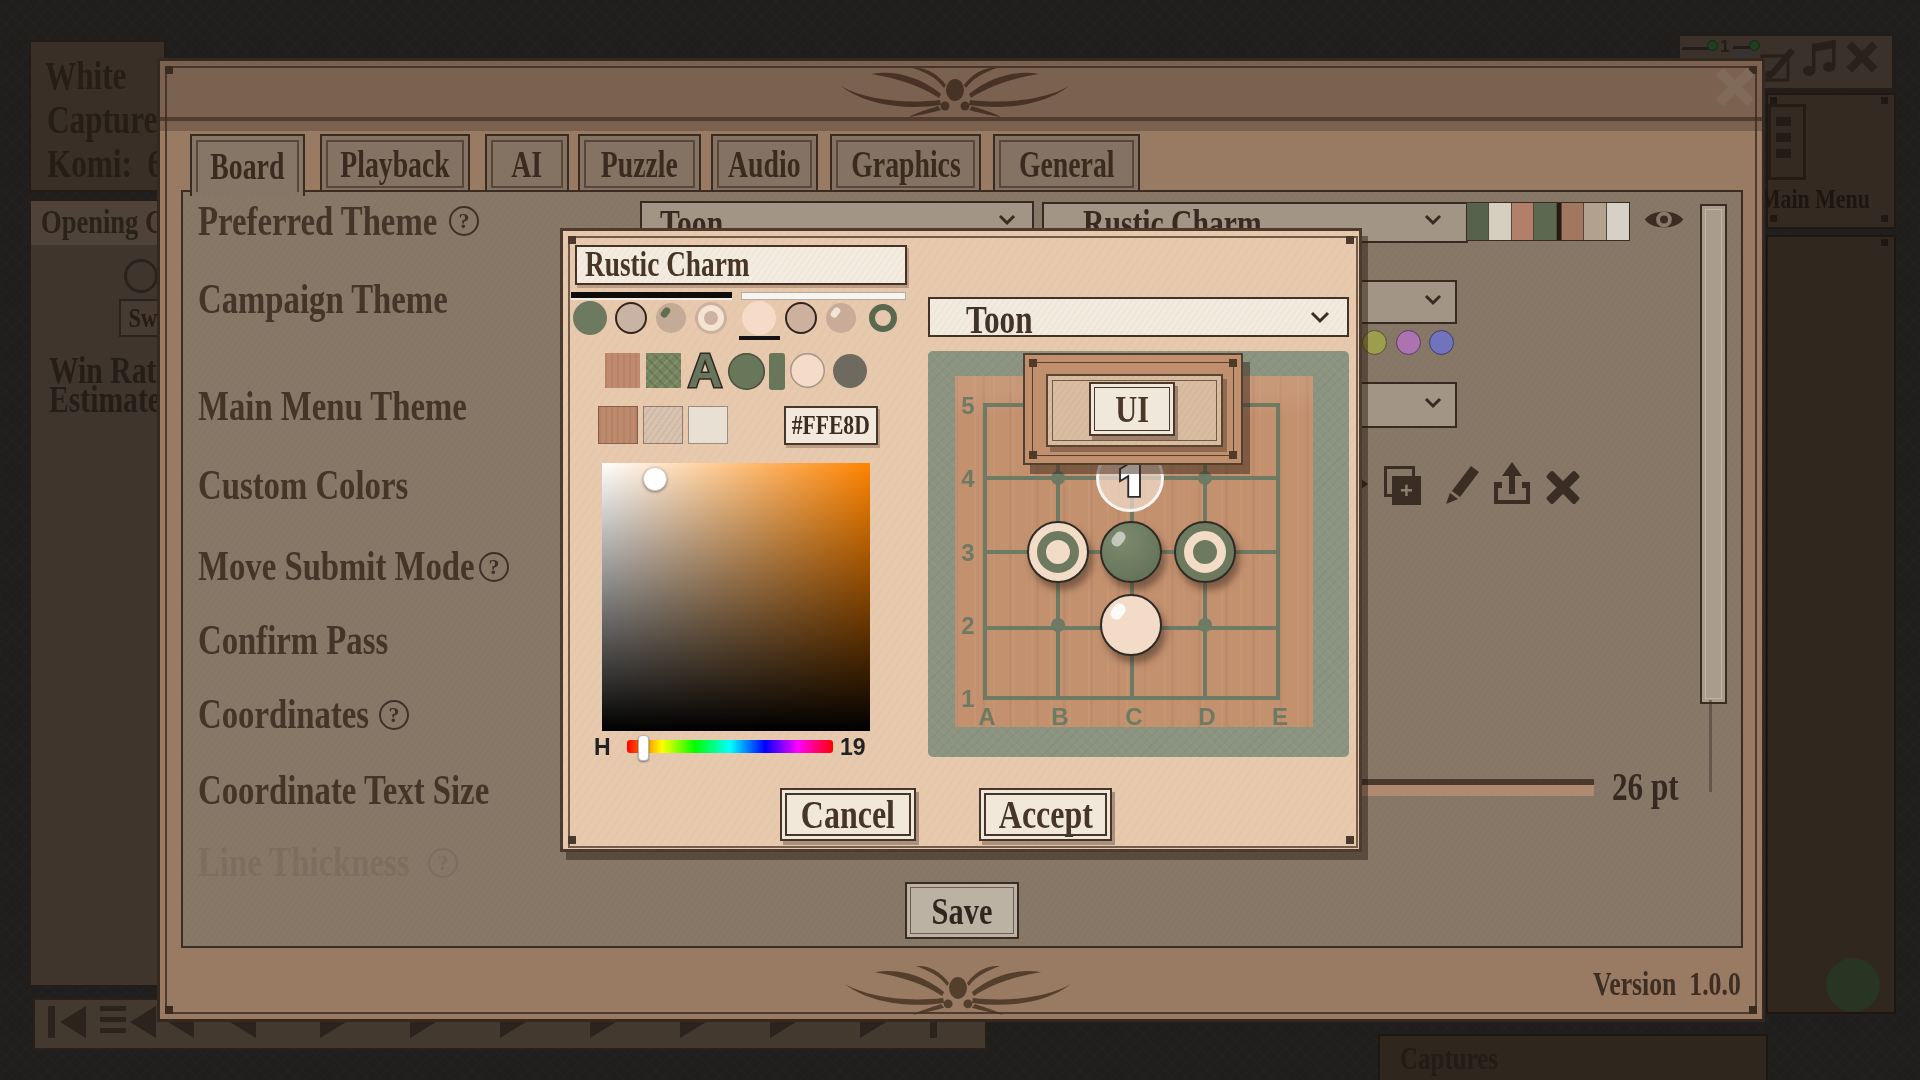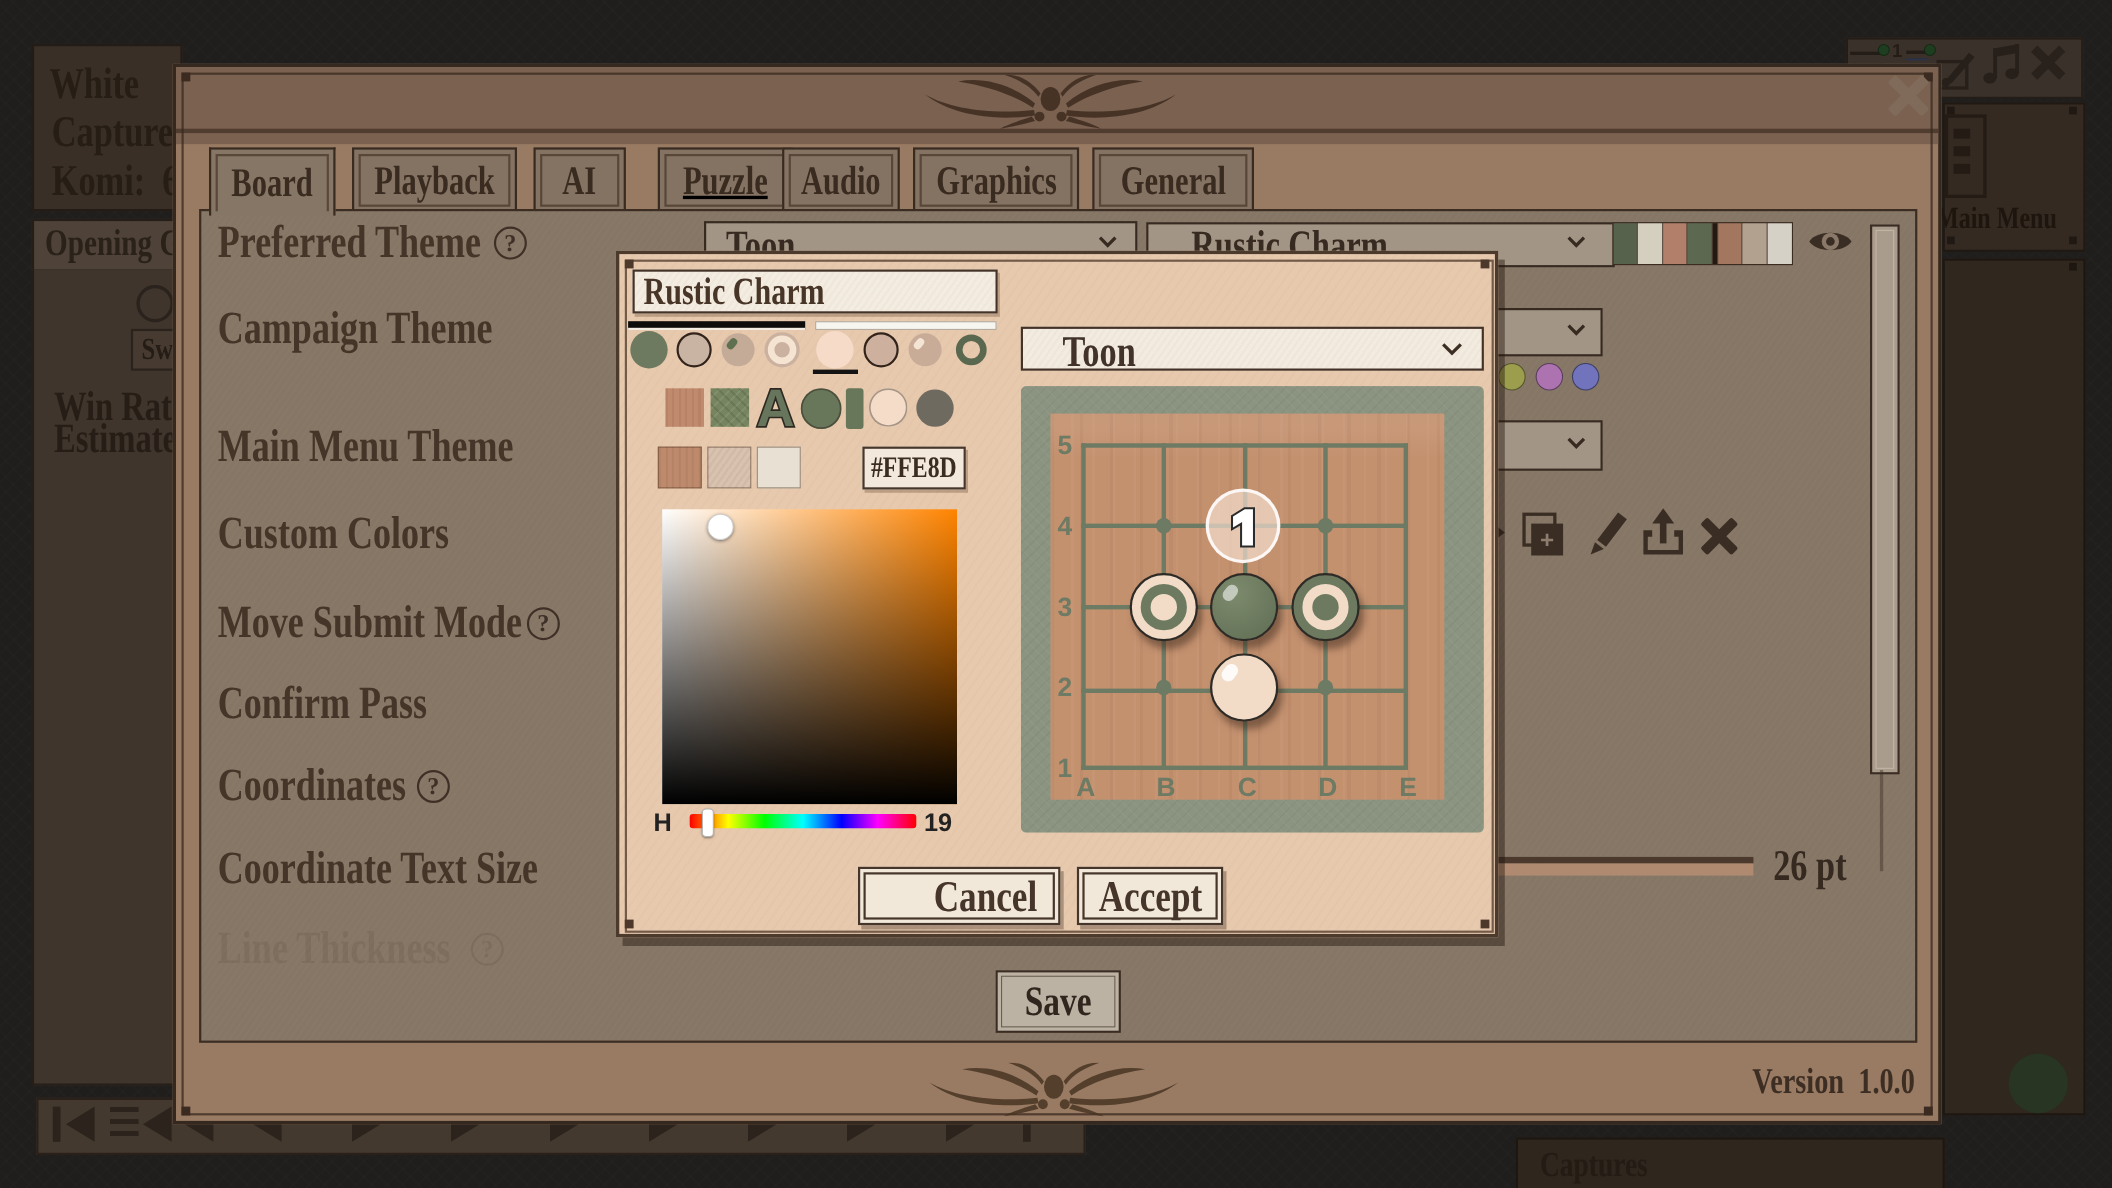"Puzzle" div.abs { left: 598px -> 578px; text-decoration: underline -> none }
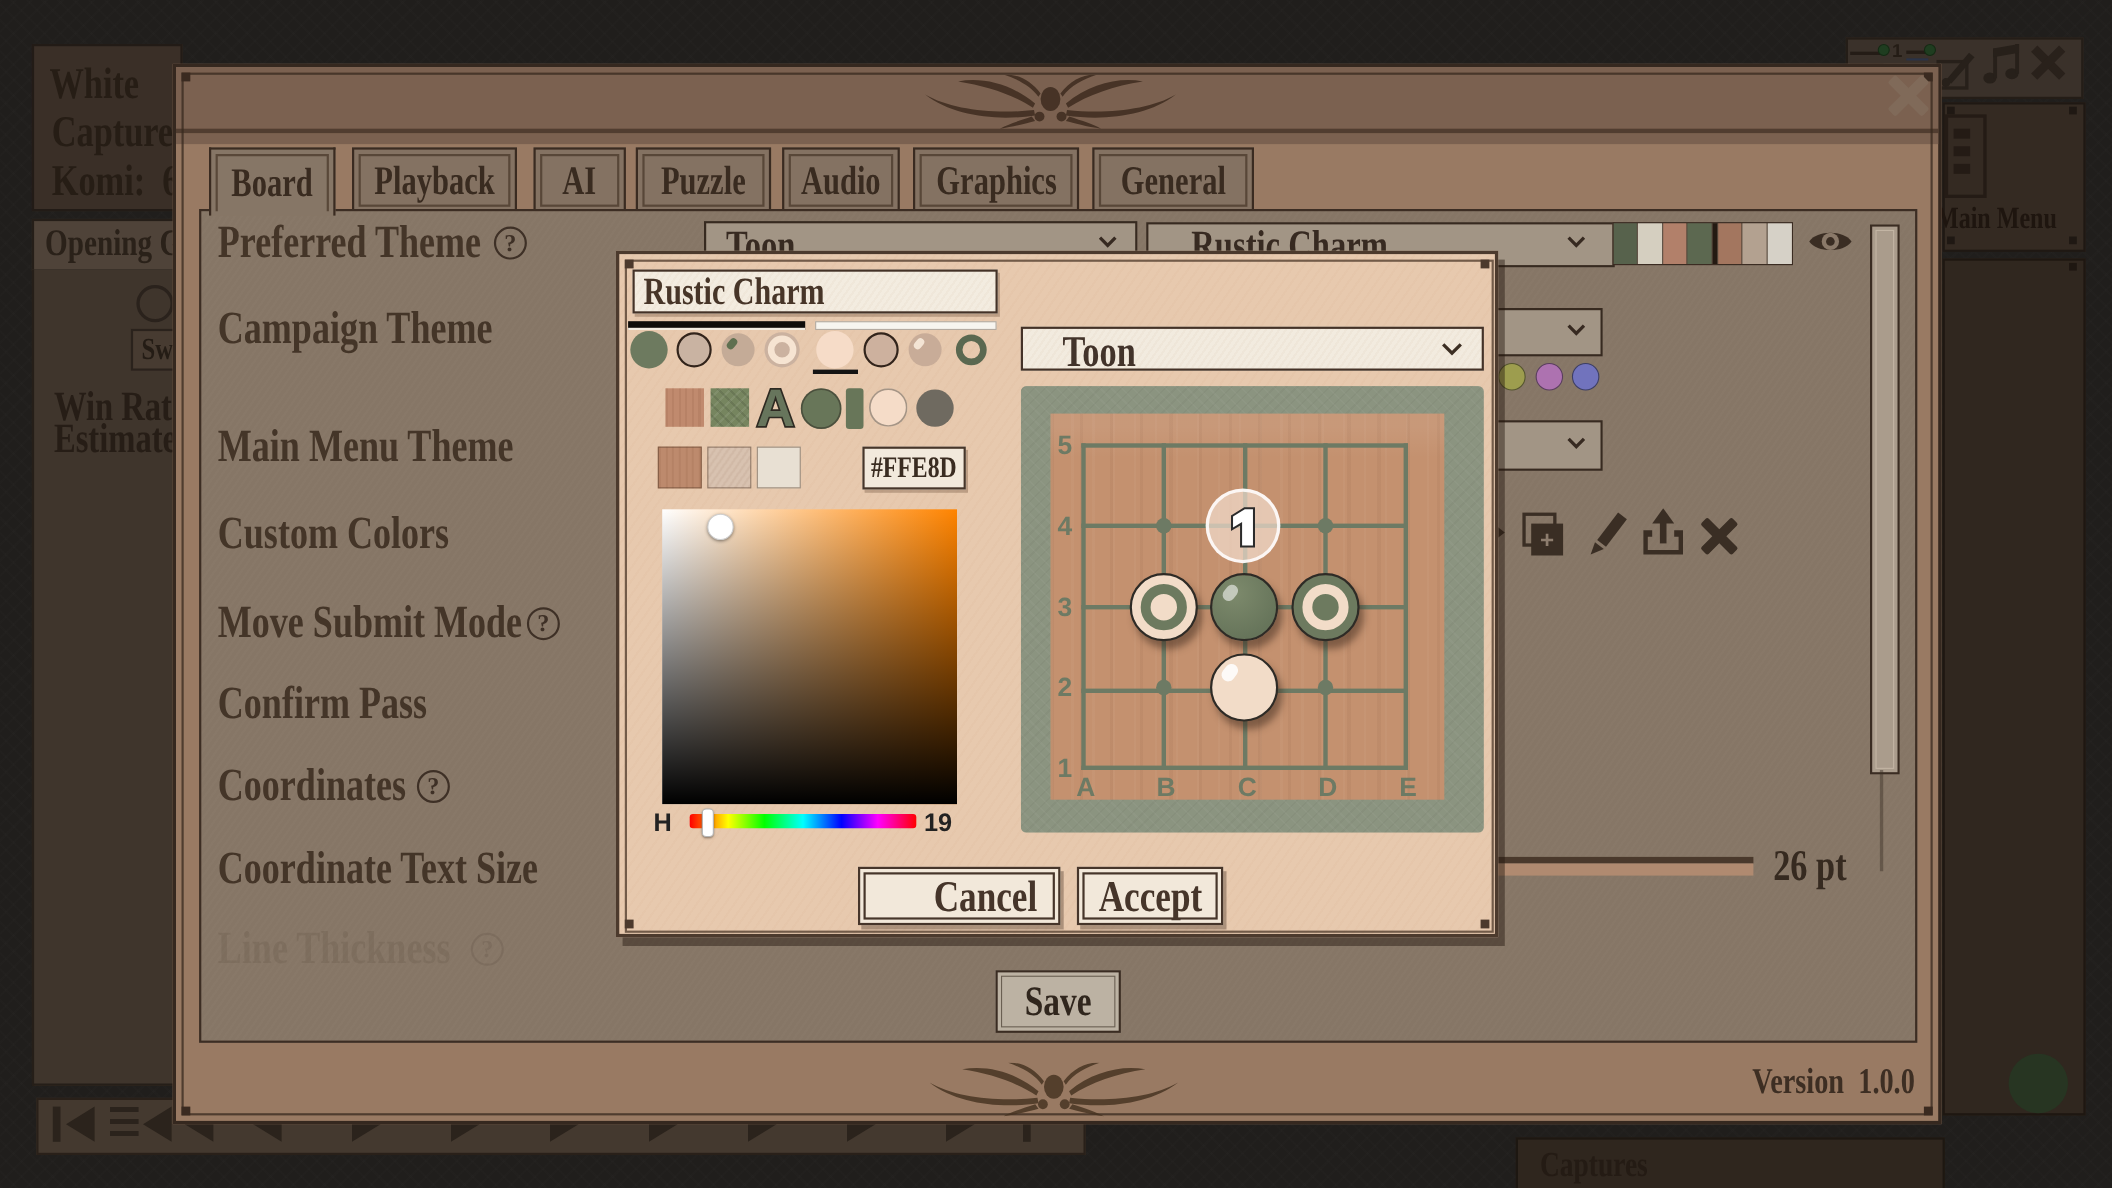"UI" div.abs { html: none -> <div> <div></div> <div></div> <div></div> <div></div> <div></div> <div> <div></div> </div> <div> <div></div> <span>UI</span> </div> </div> }
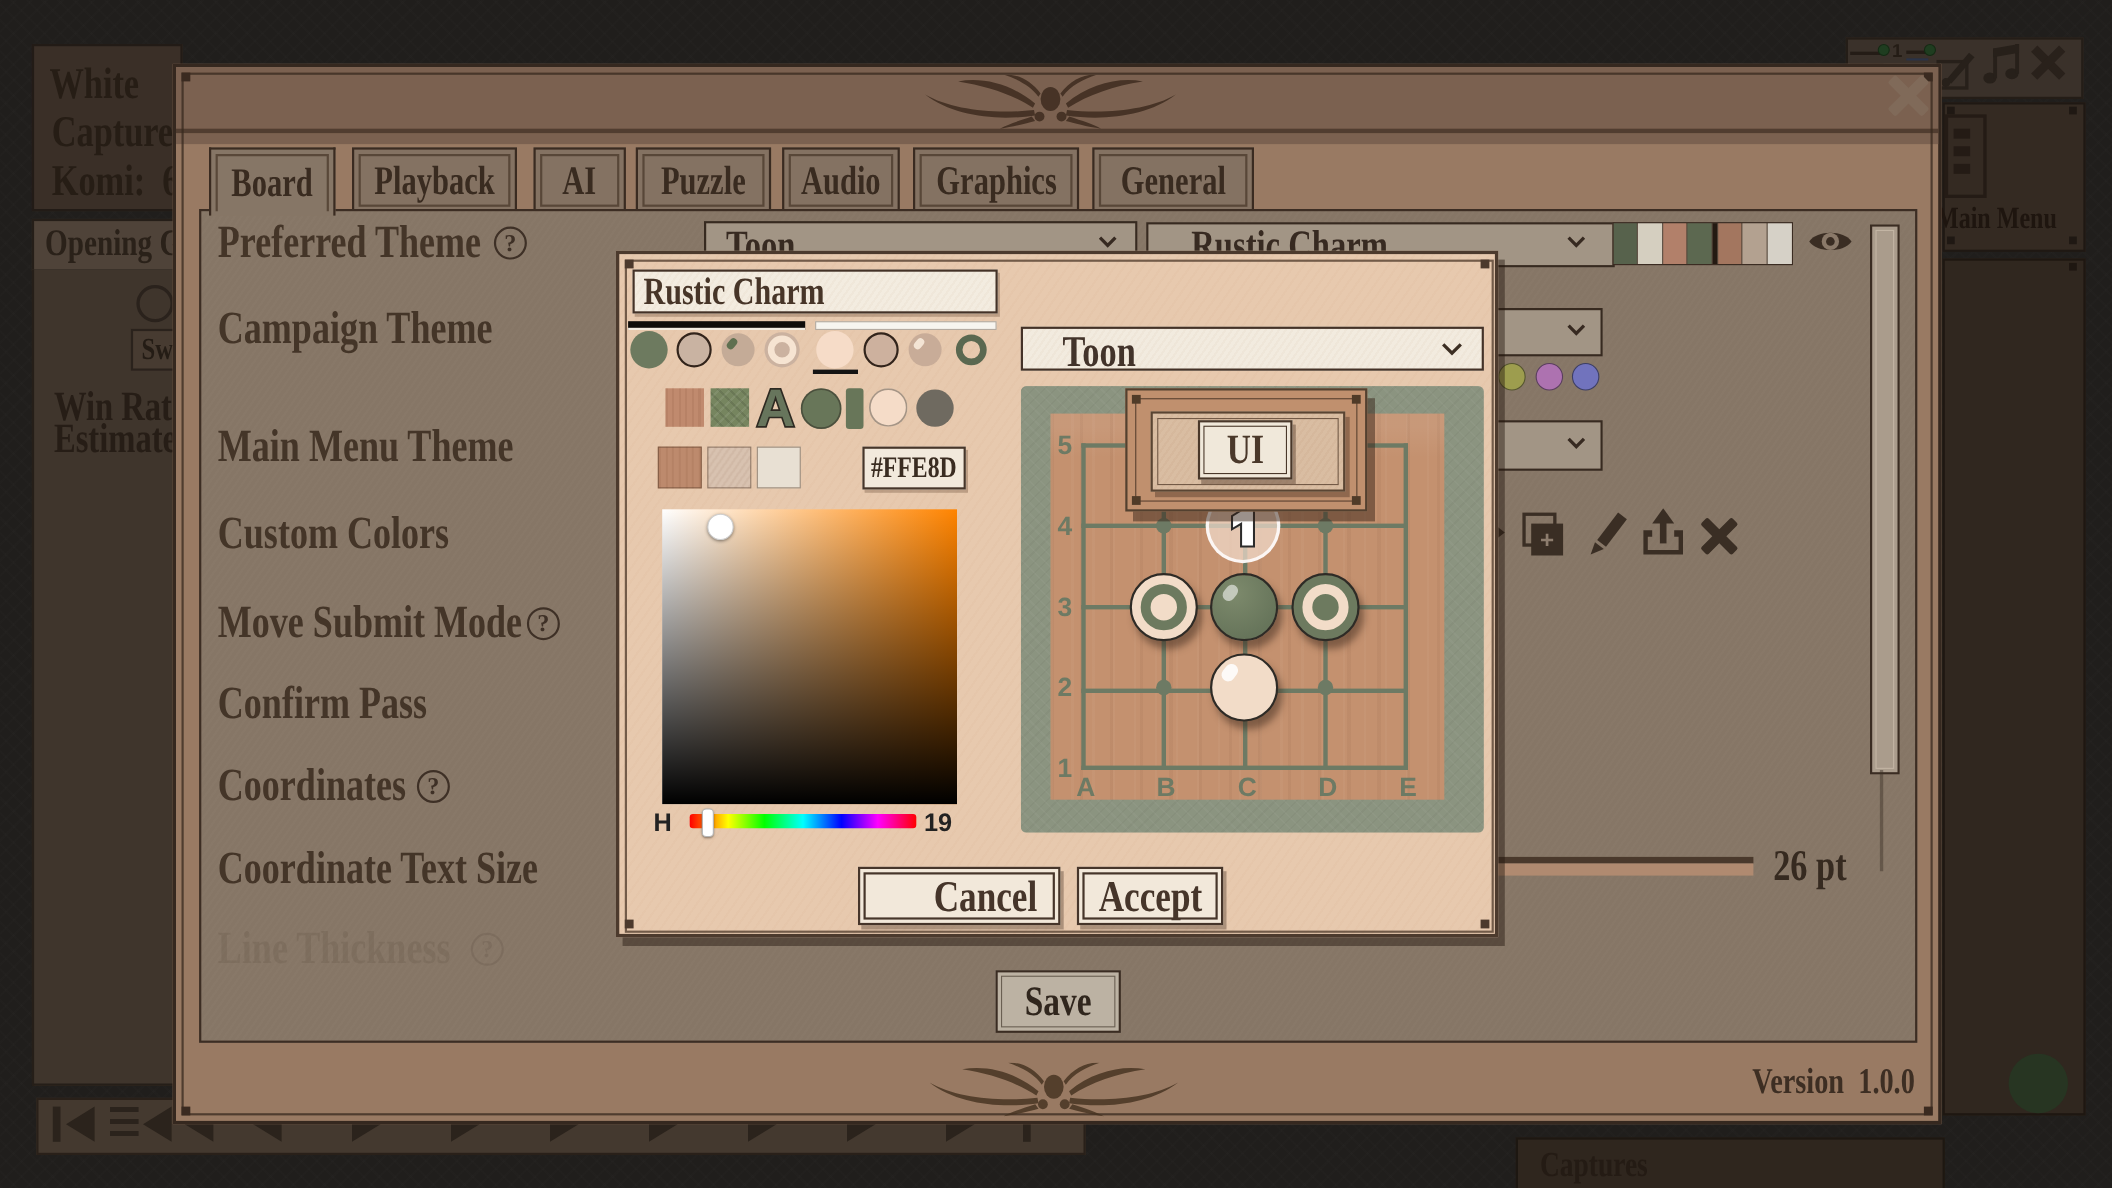"Cancel" div.abs { padding-left: 48px -> none }
